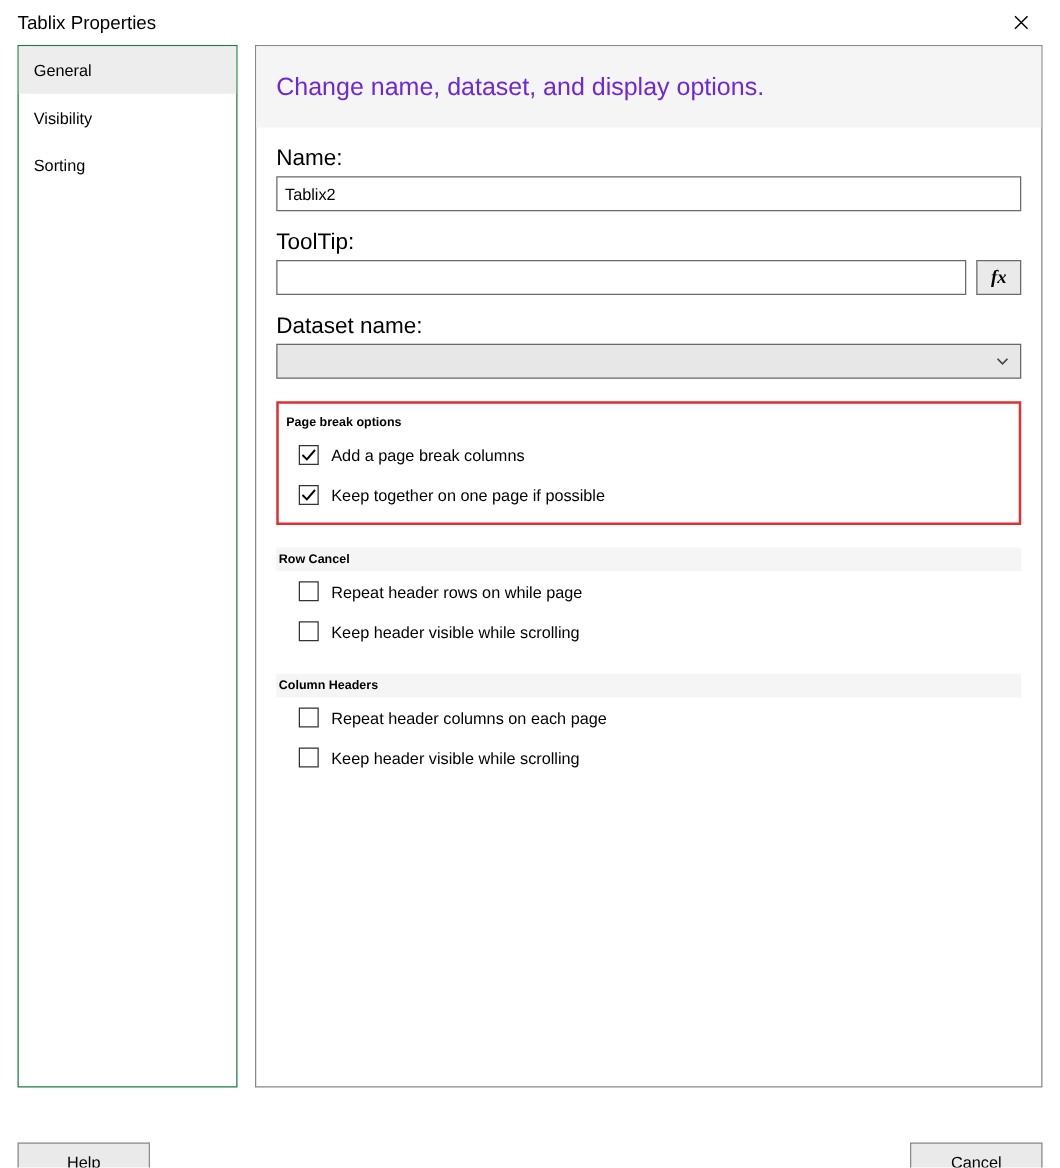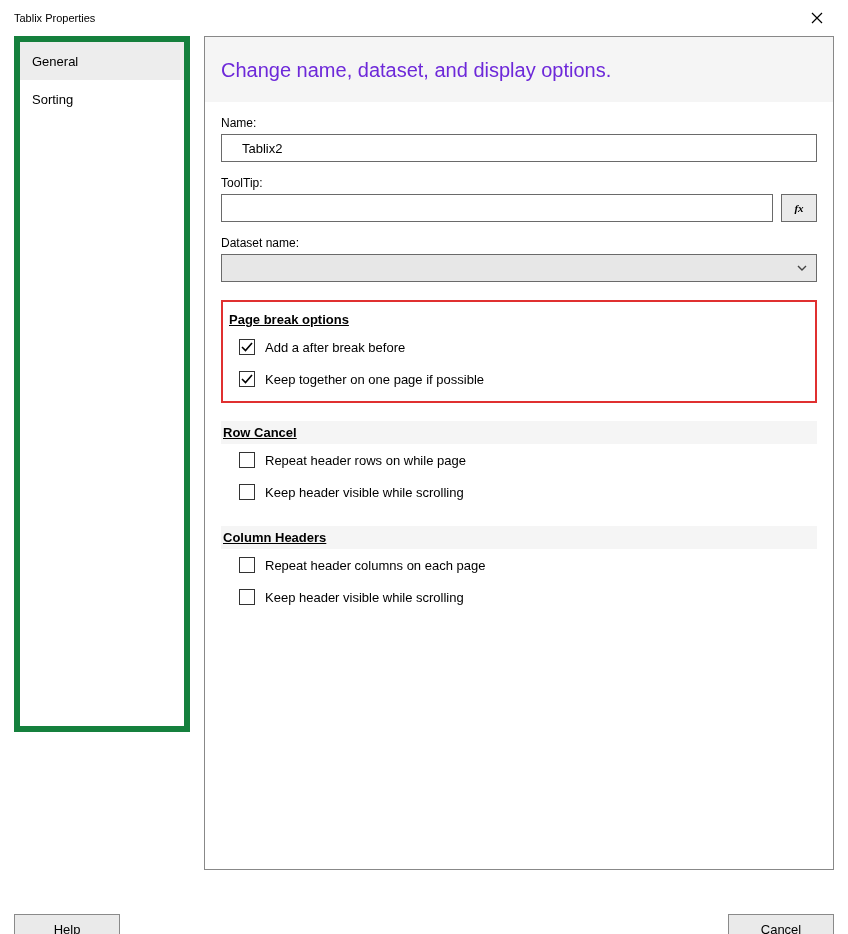"Tablix Properties" .titlebar .title { font-size: 11px -> 15px }
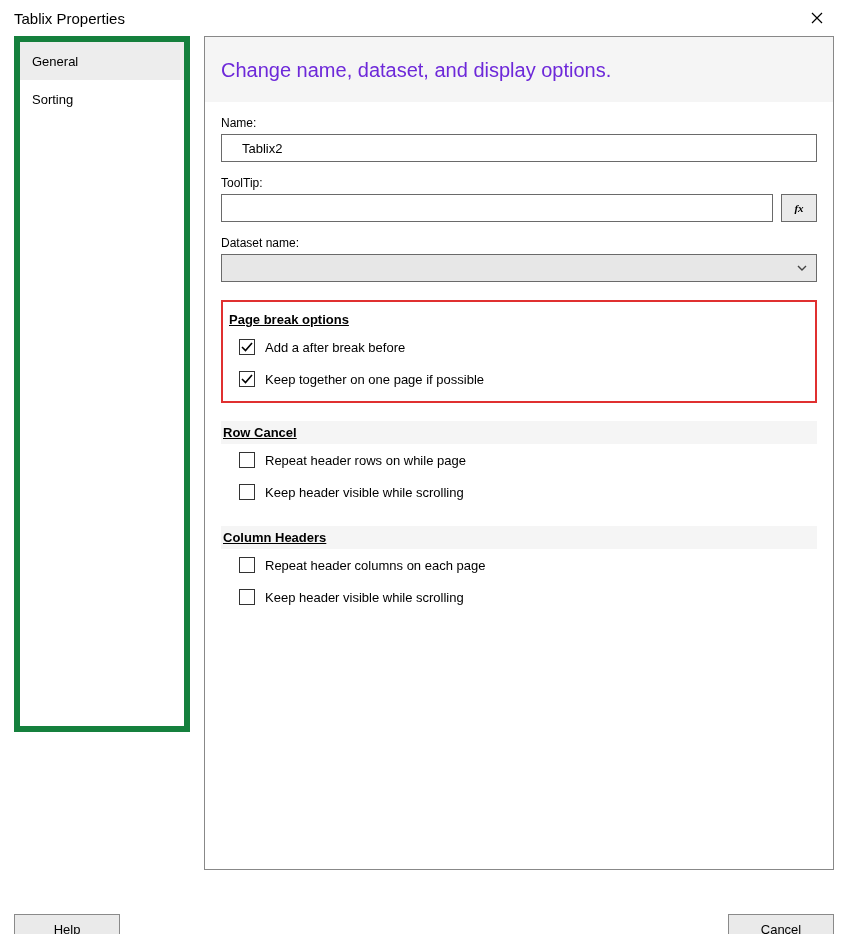"General" .sidebar { border: 6px solid #15803d -> 1px solid #15803d; height: 696px -> 834px }
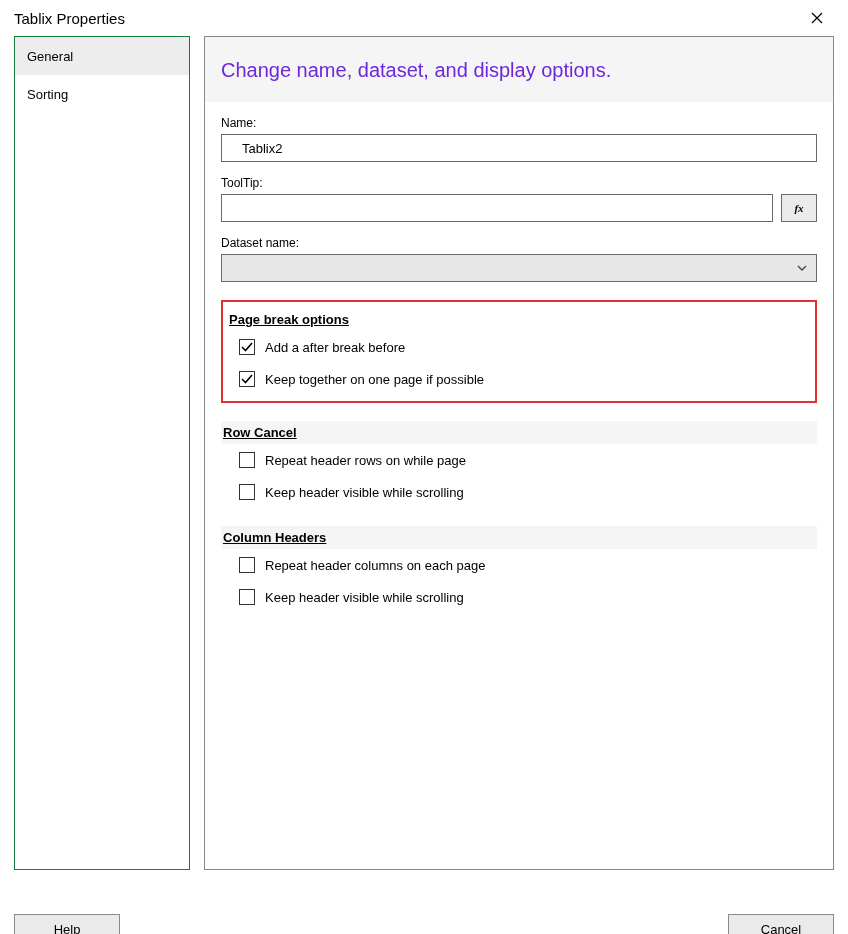"Visibility" div.sidebar-item { html: none -> <div> <span>Visibility</span> </div> }
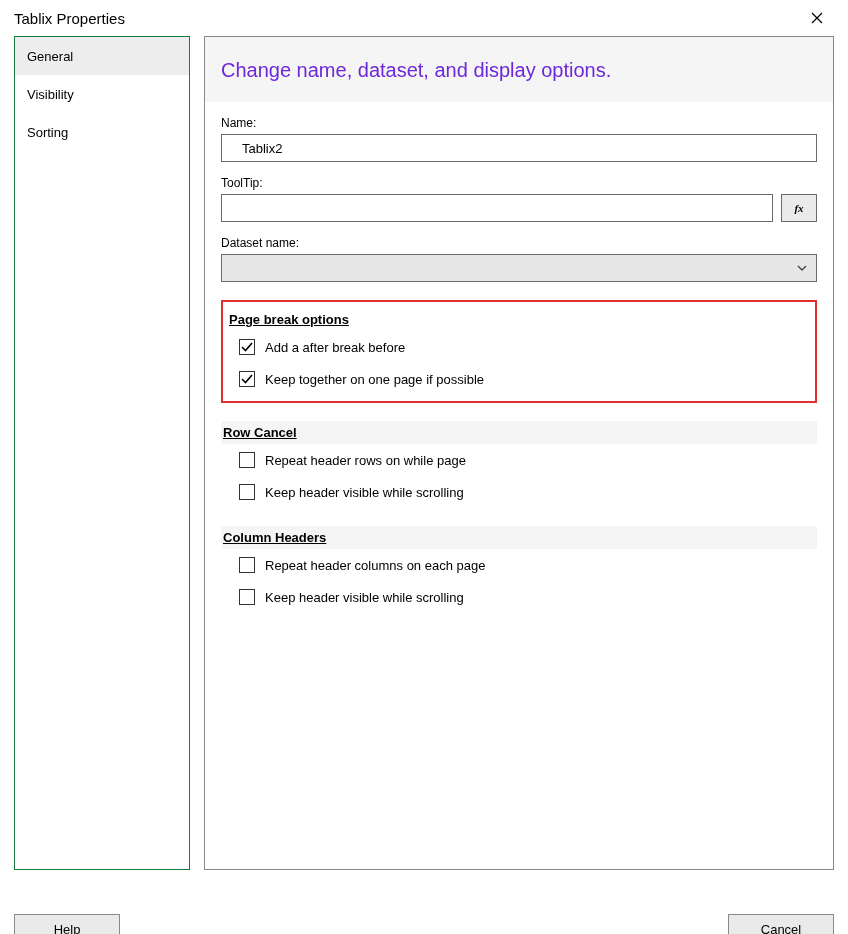"Name:" .field-label { font-size: 12px -> 18px }
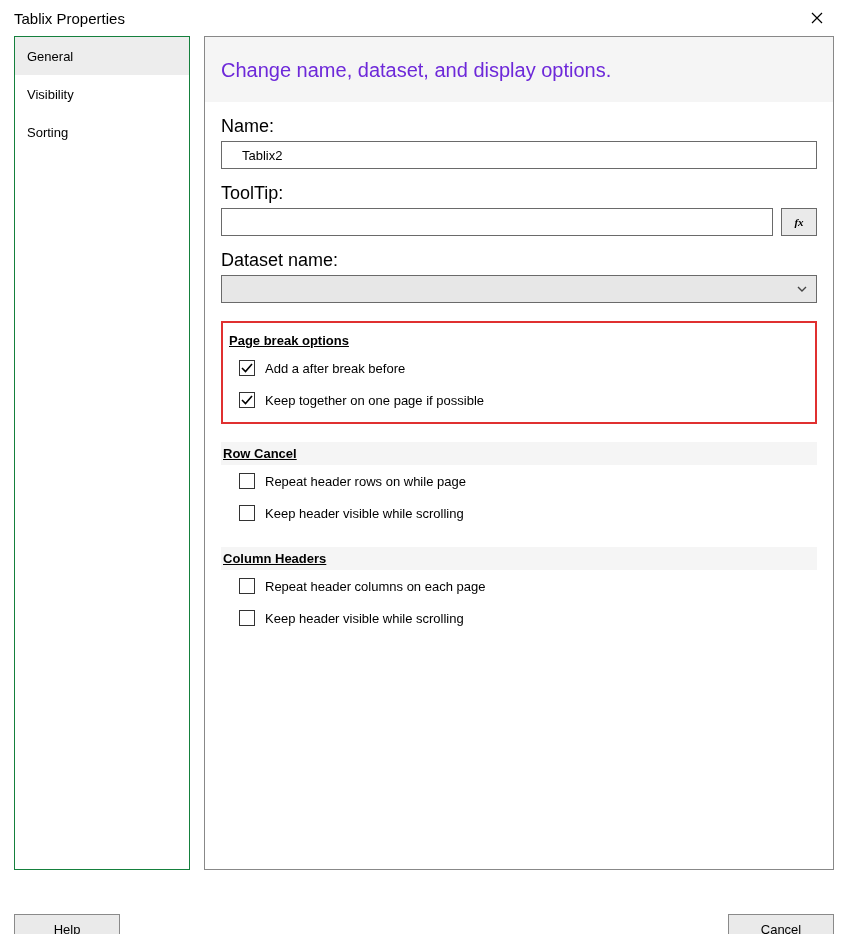"Tablix2" .text-input { padding: 0 20px -> 0 6px }
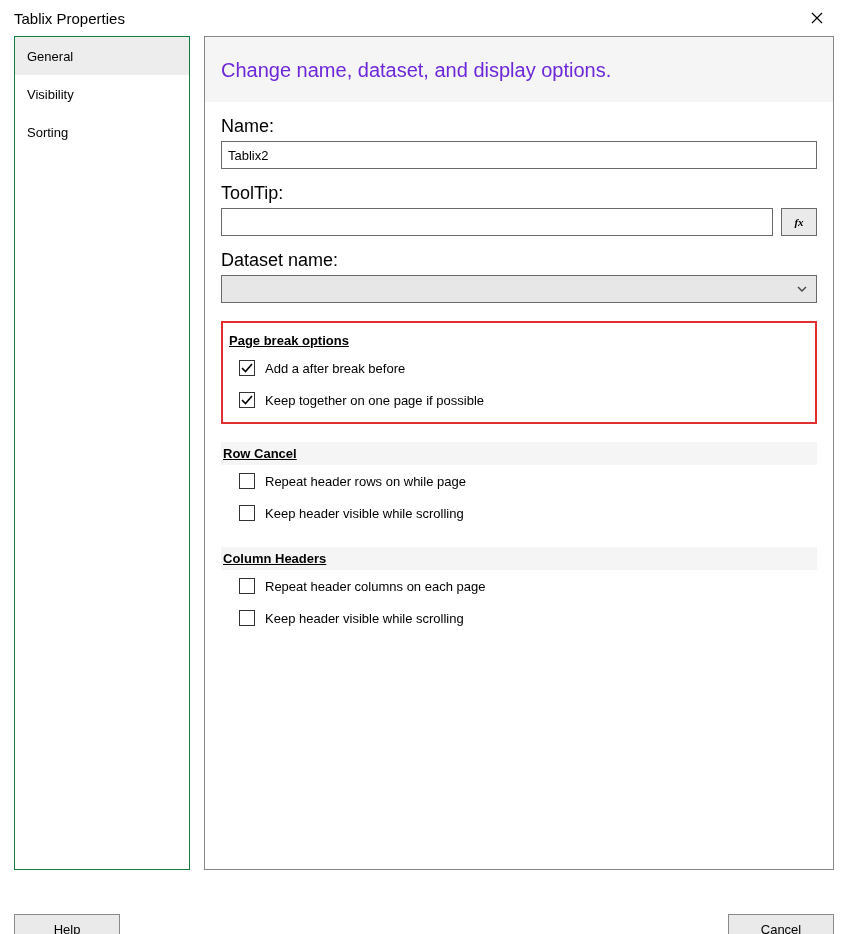"fx" .fx-btn { font-size: 11px -> 15px }
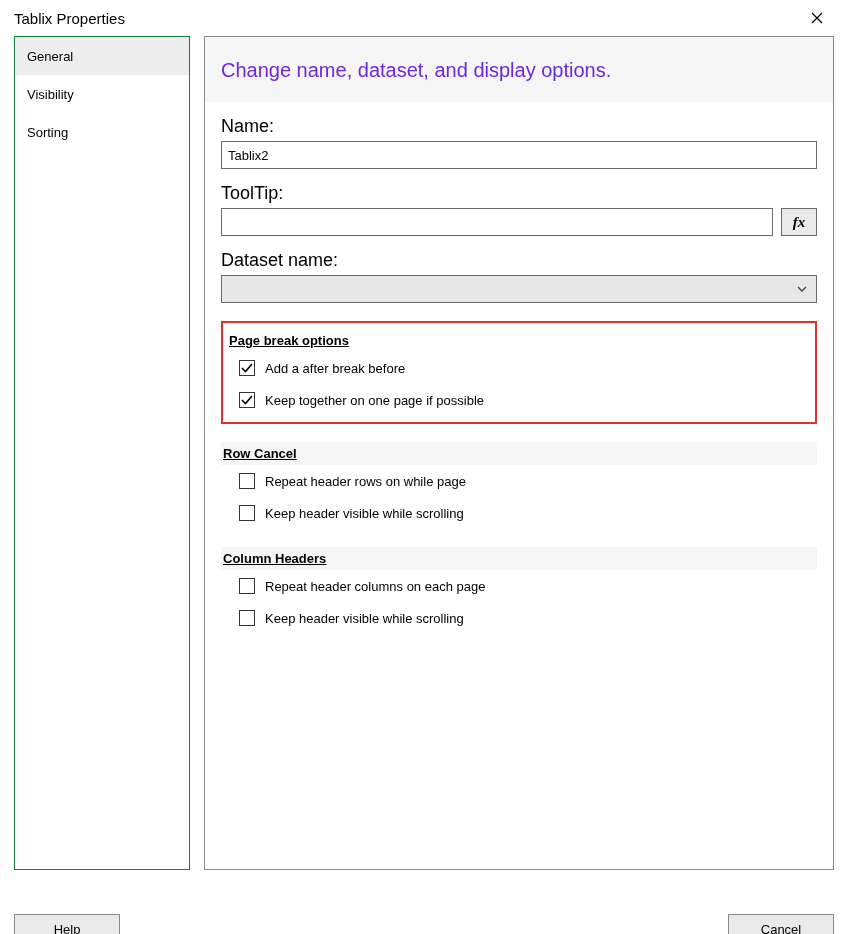"Page break options" .section-title { font-size: 13px -> 10px; text-decoration: underline -> none }
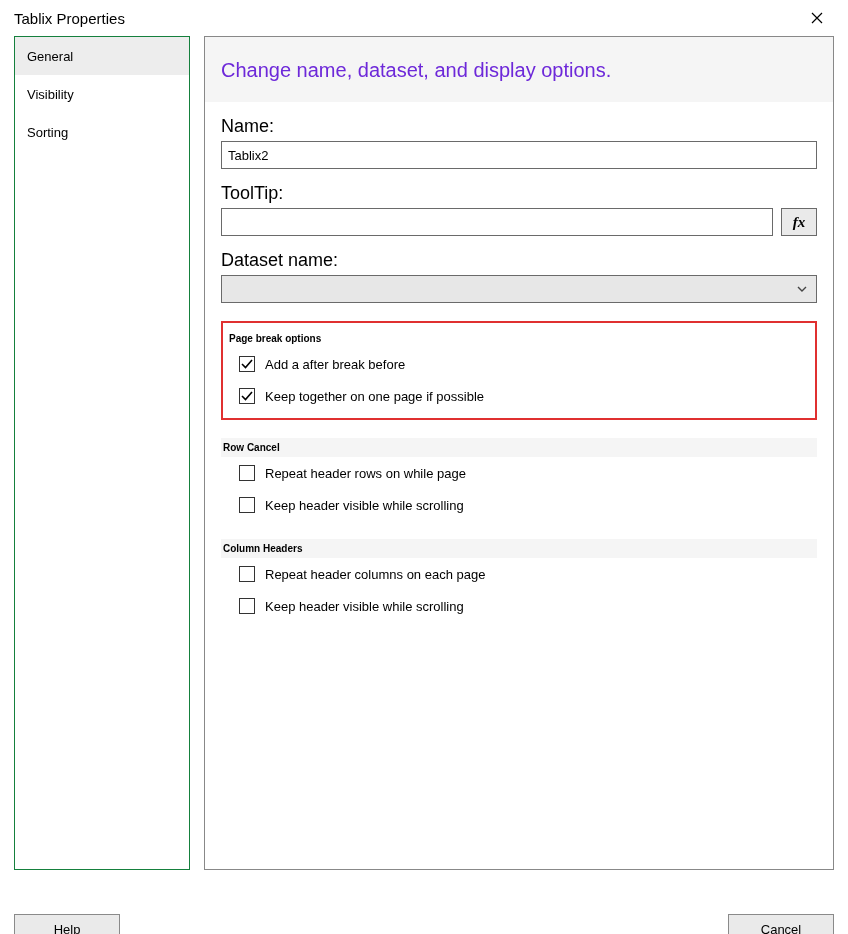"Add a after break before" span { text: after break before -> page break columns }
